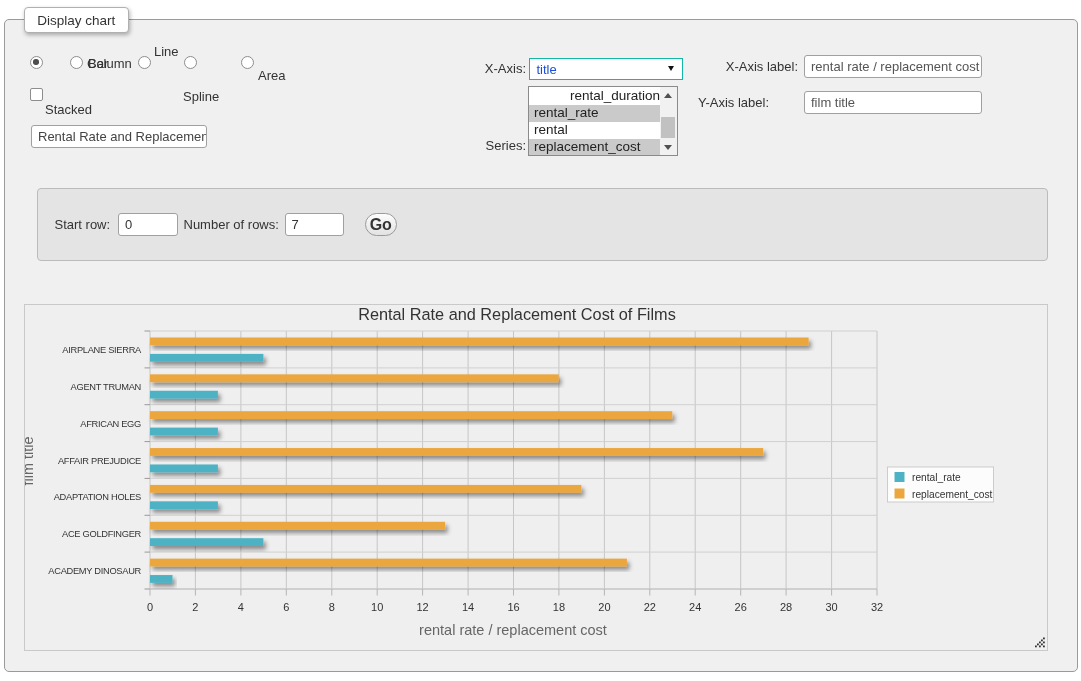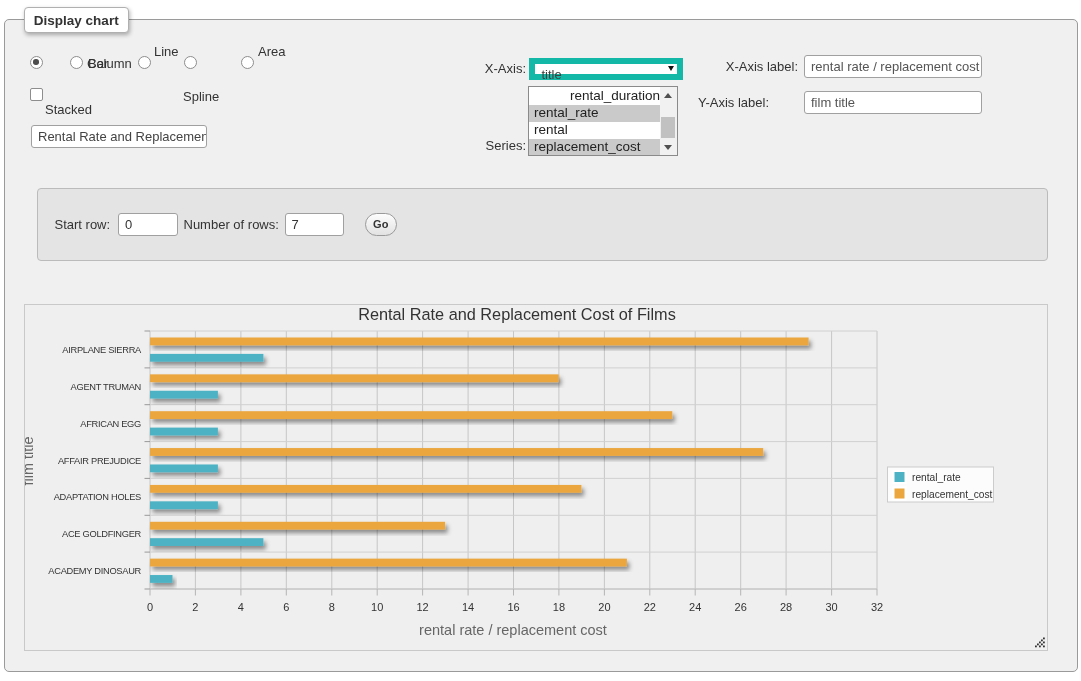"Display chart" div.a { font-weight: bold -> normal }
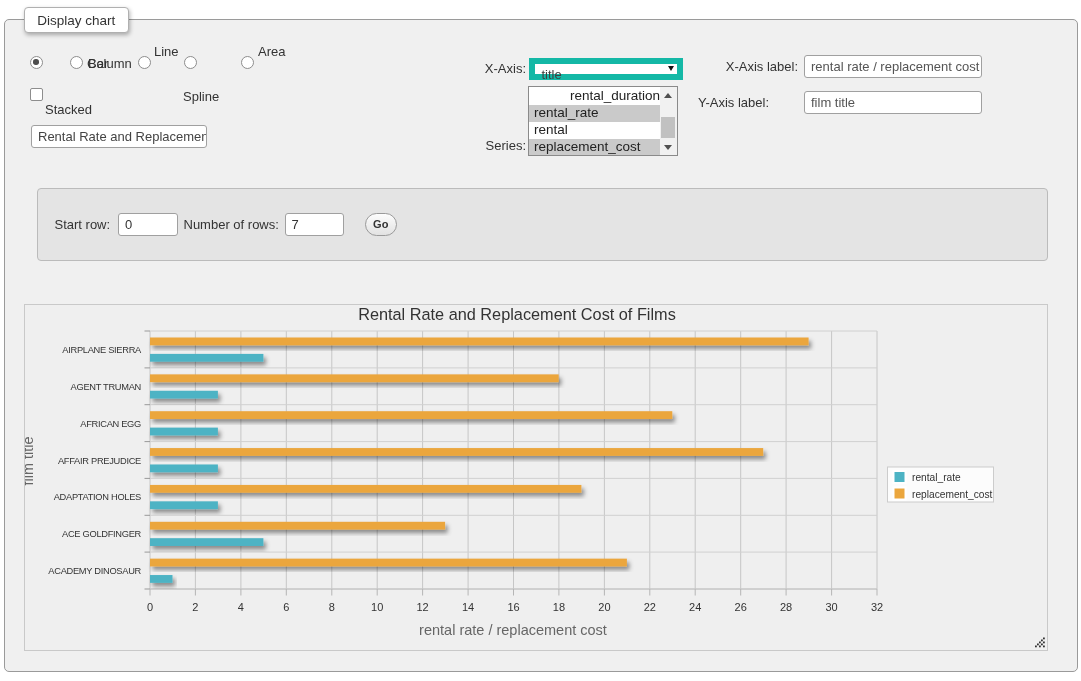"Area" div.lbl { top: 44px -> 68px }
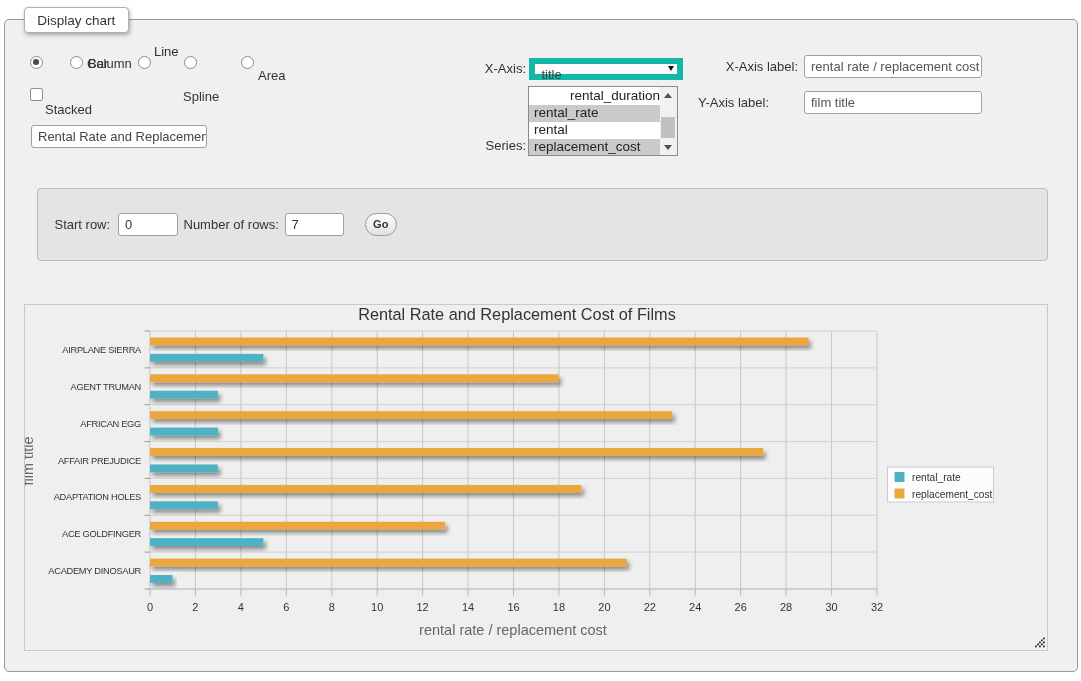"title" div.a { border: 6px solid #14b8a6 -> 1px solid #14b8a6; color: #404040 -> #1d4ed8 }
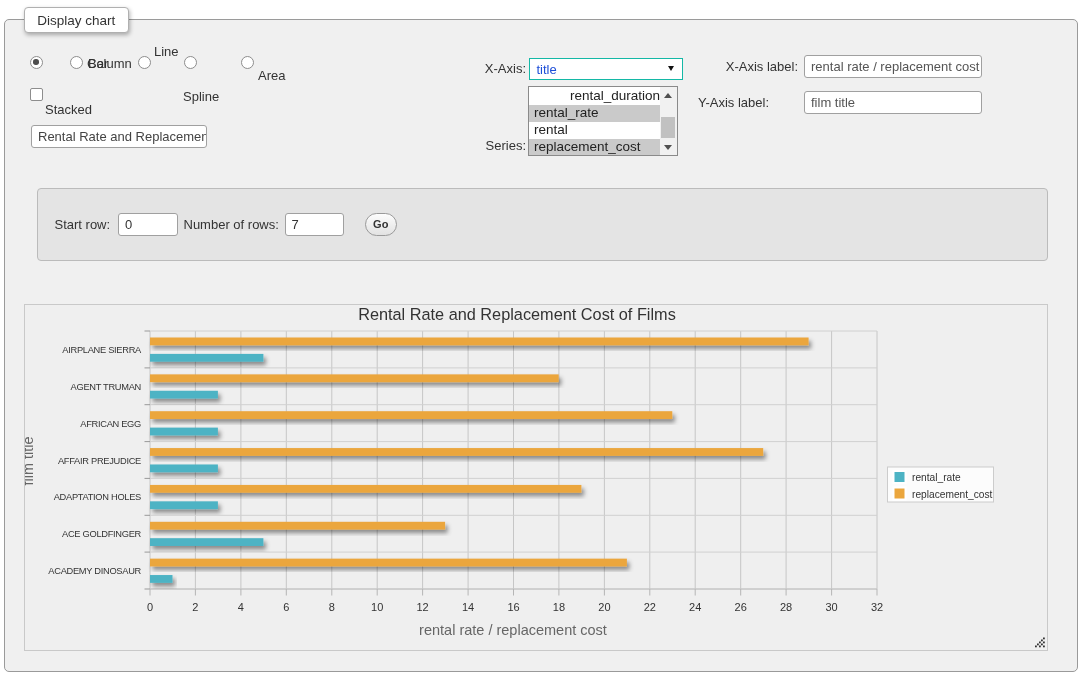"Go" div.a { font-size: 11px -> 16px }
